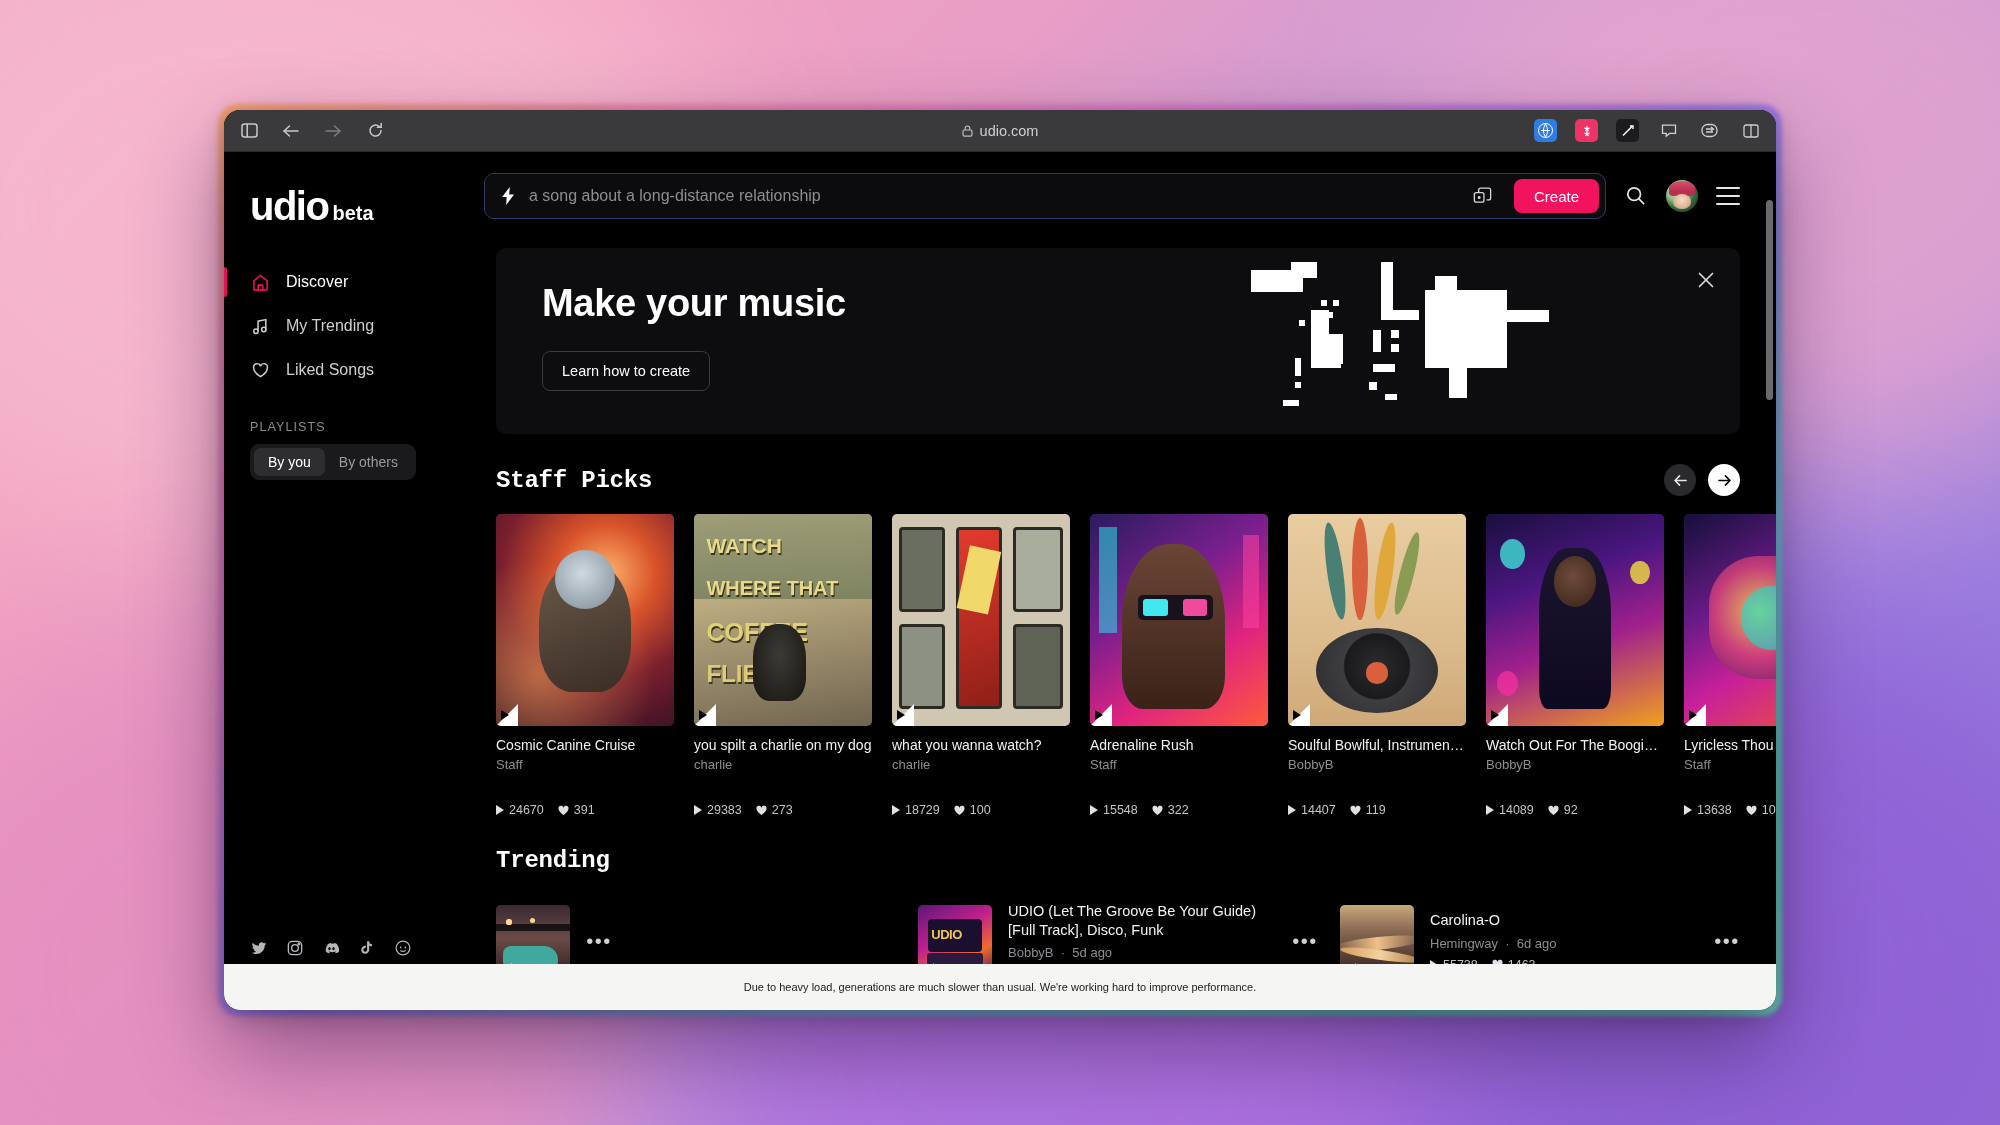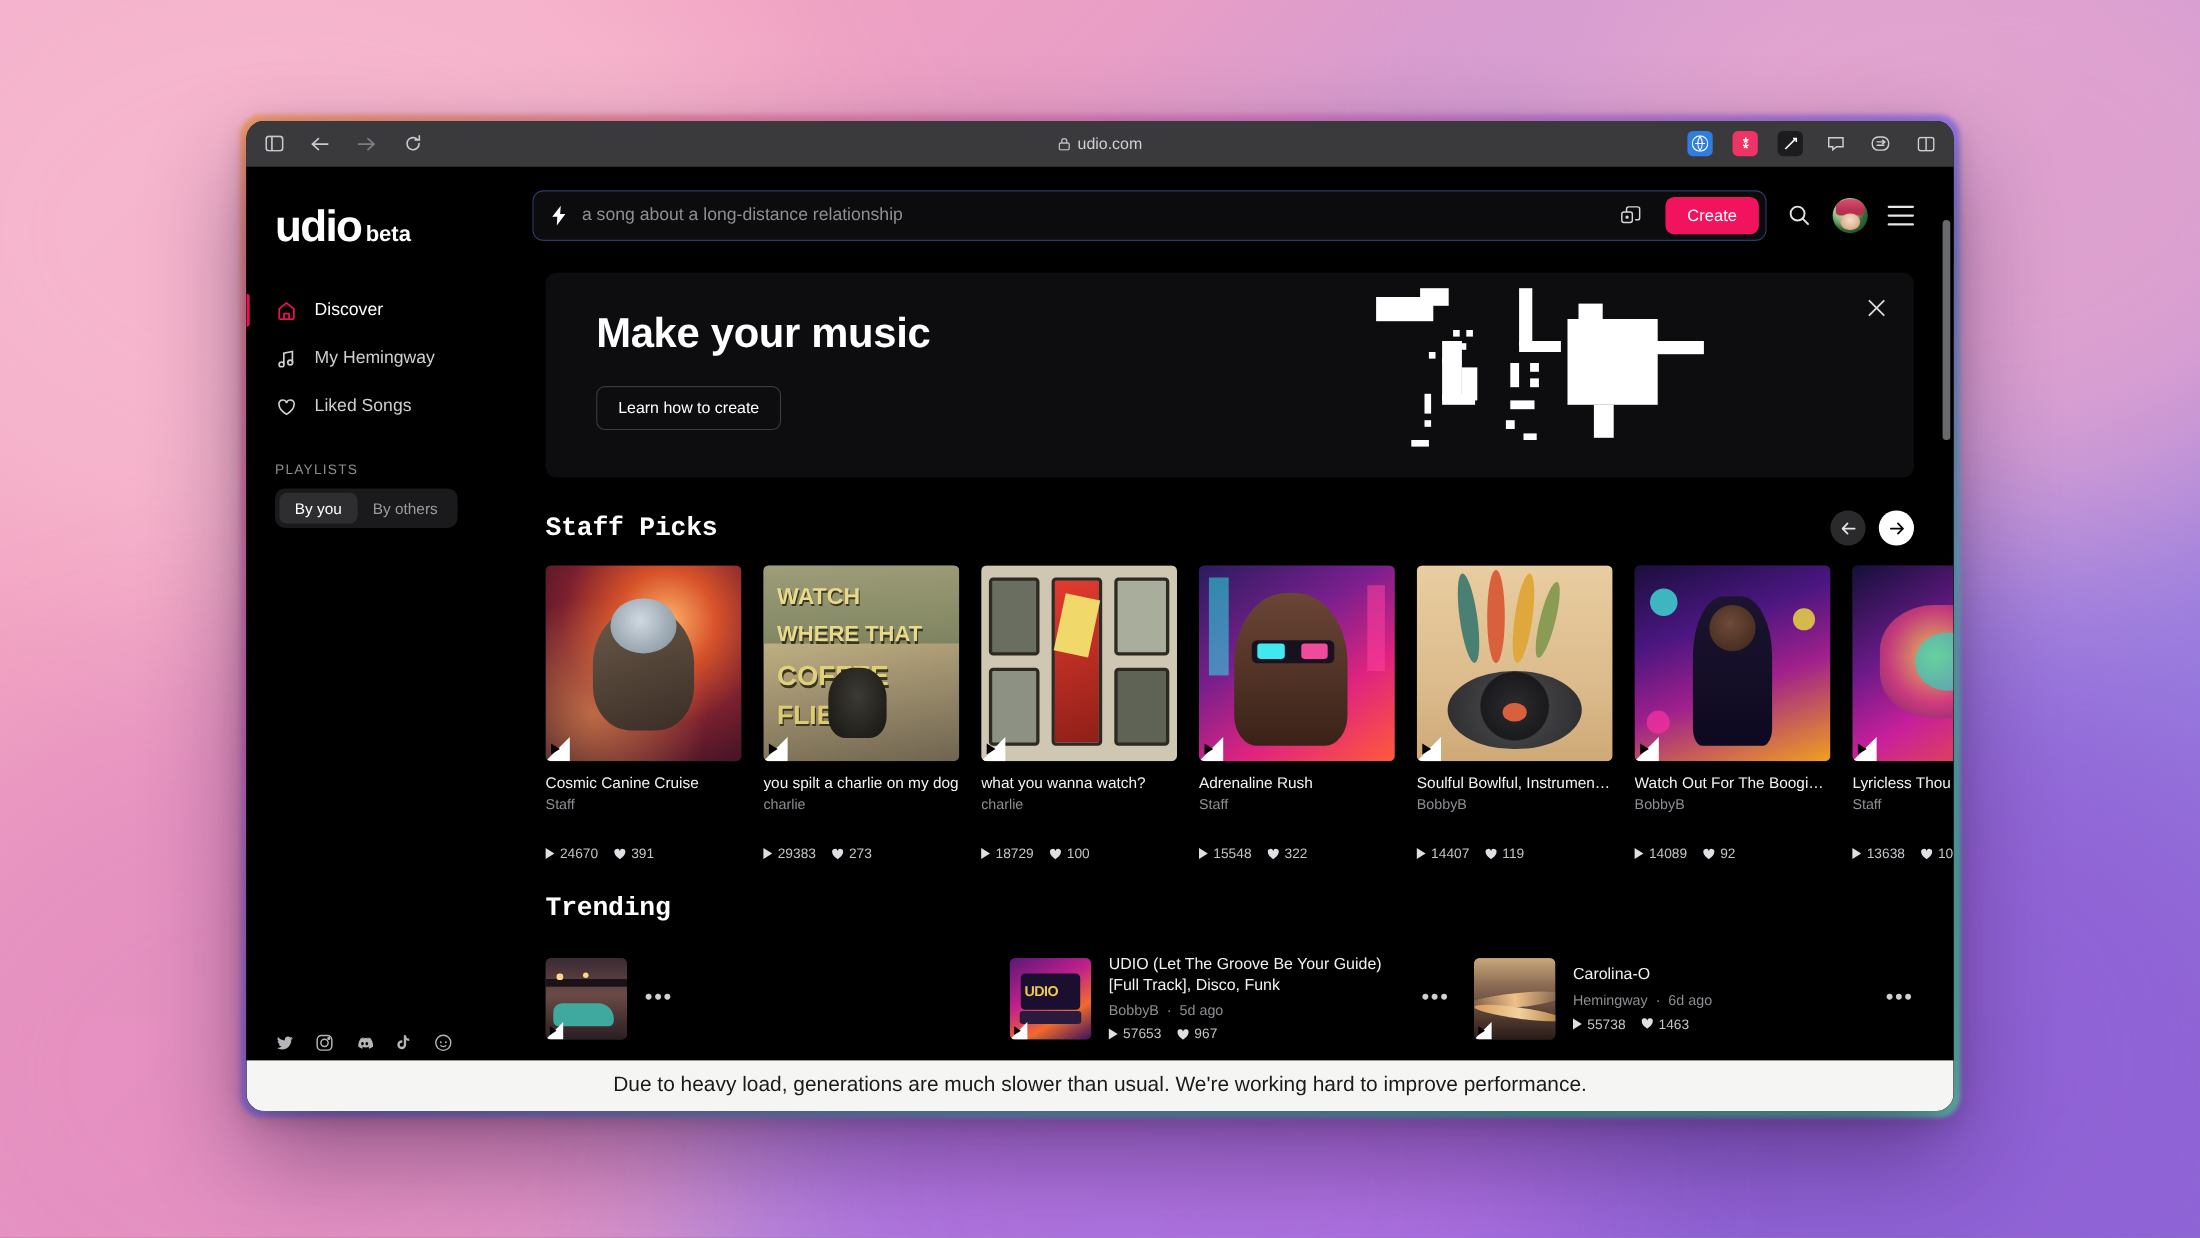"My Hemingway" span { text: Hemingway -> Trending }
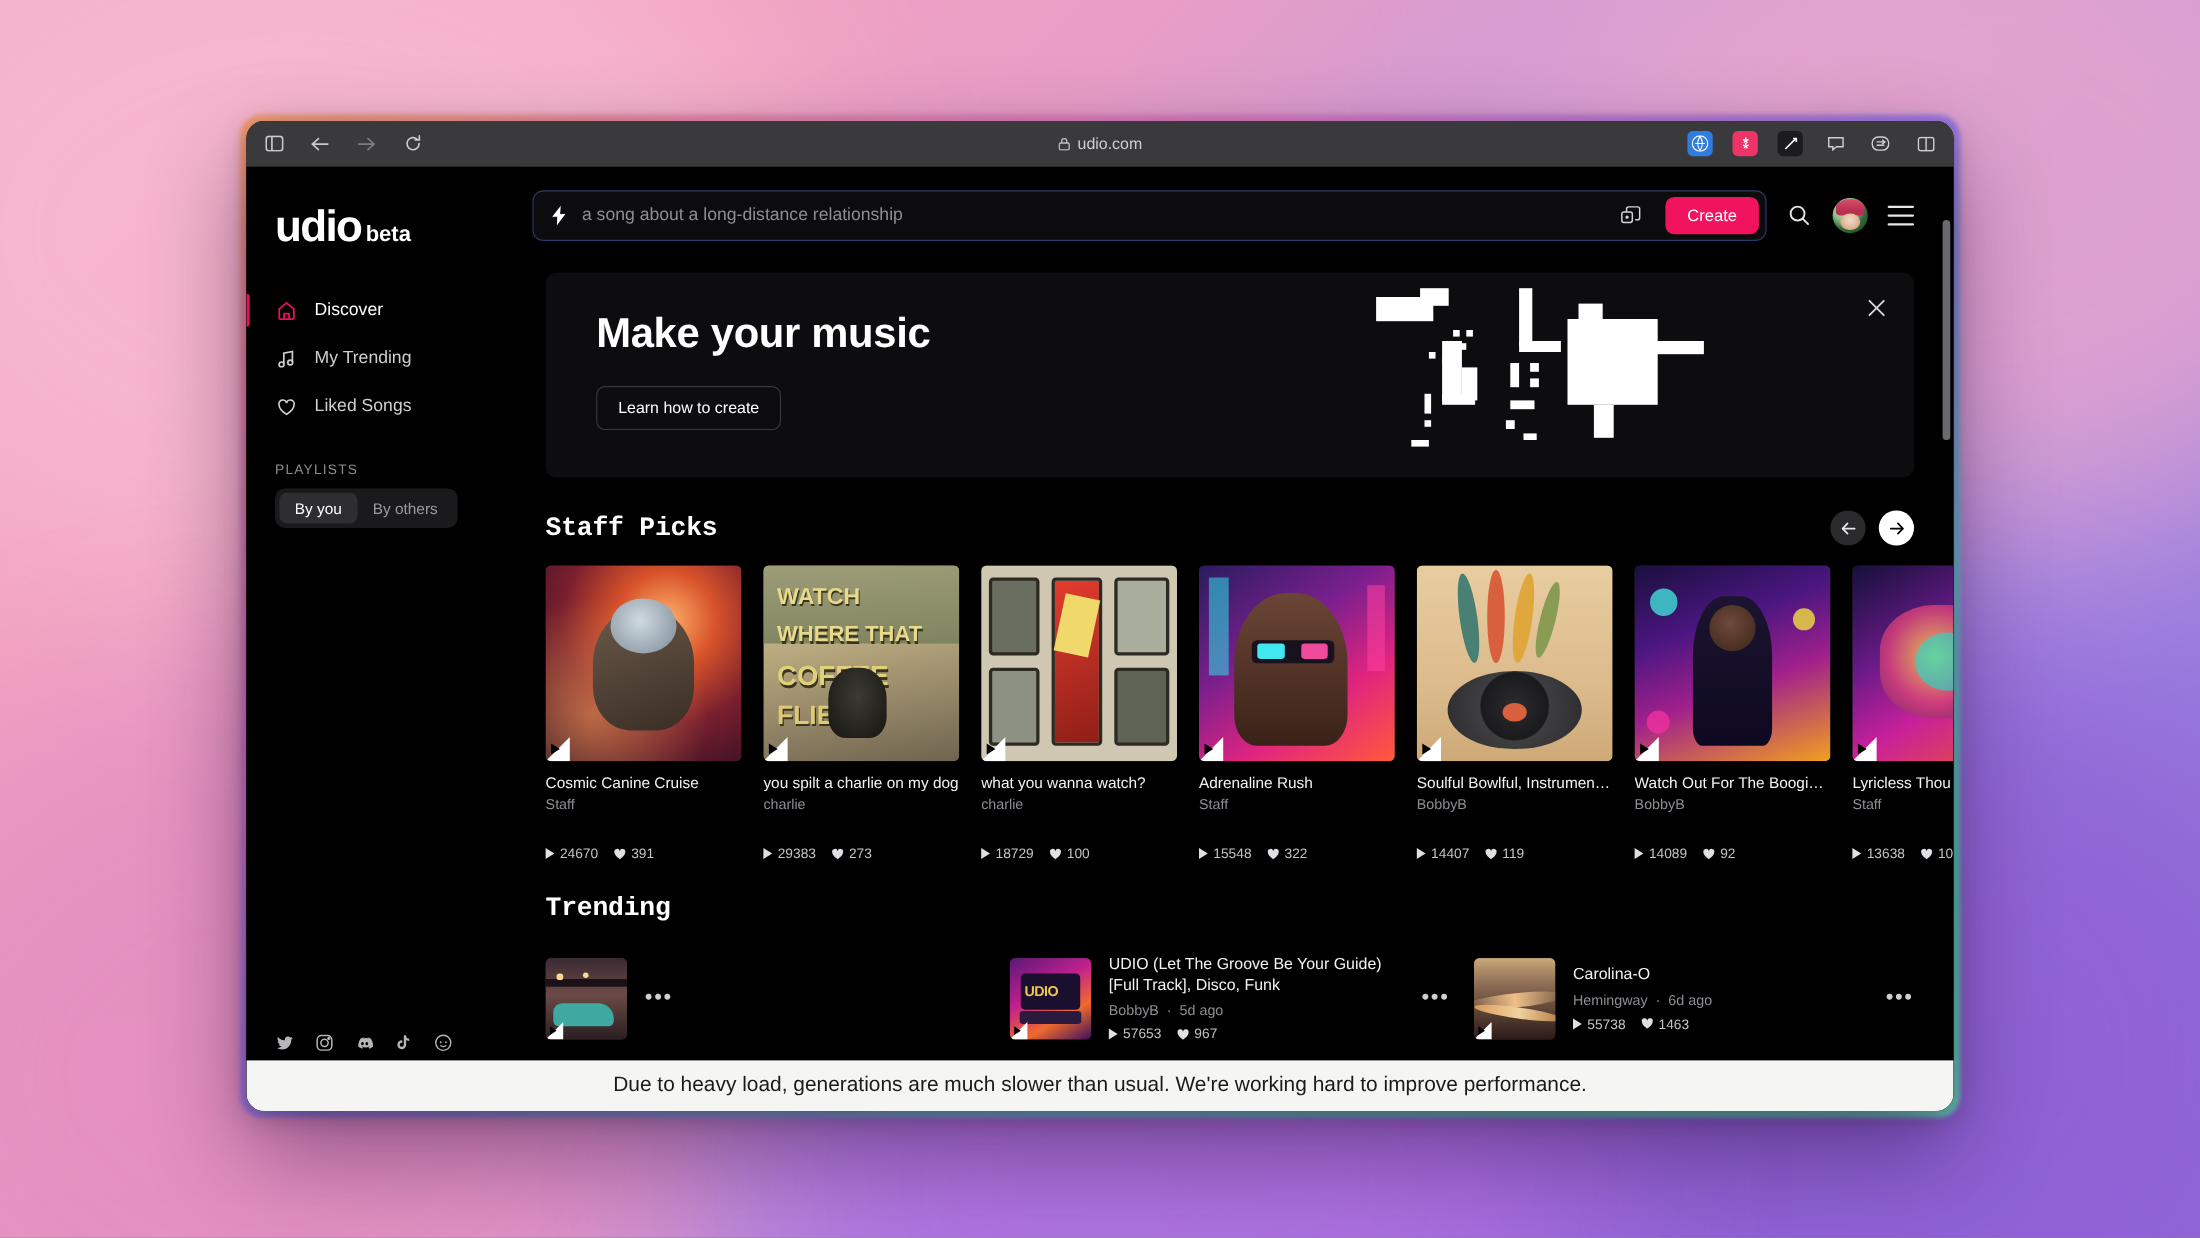"WATCH" .pick-art { height: 178px -> 212px }
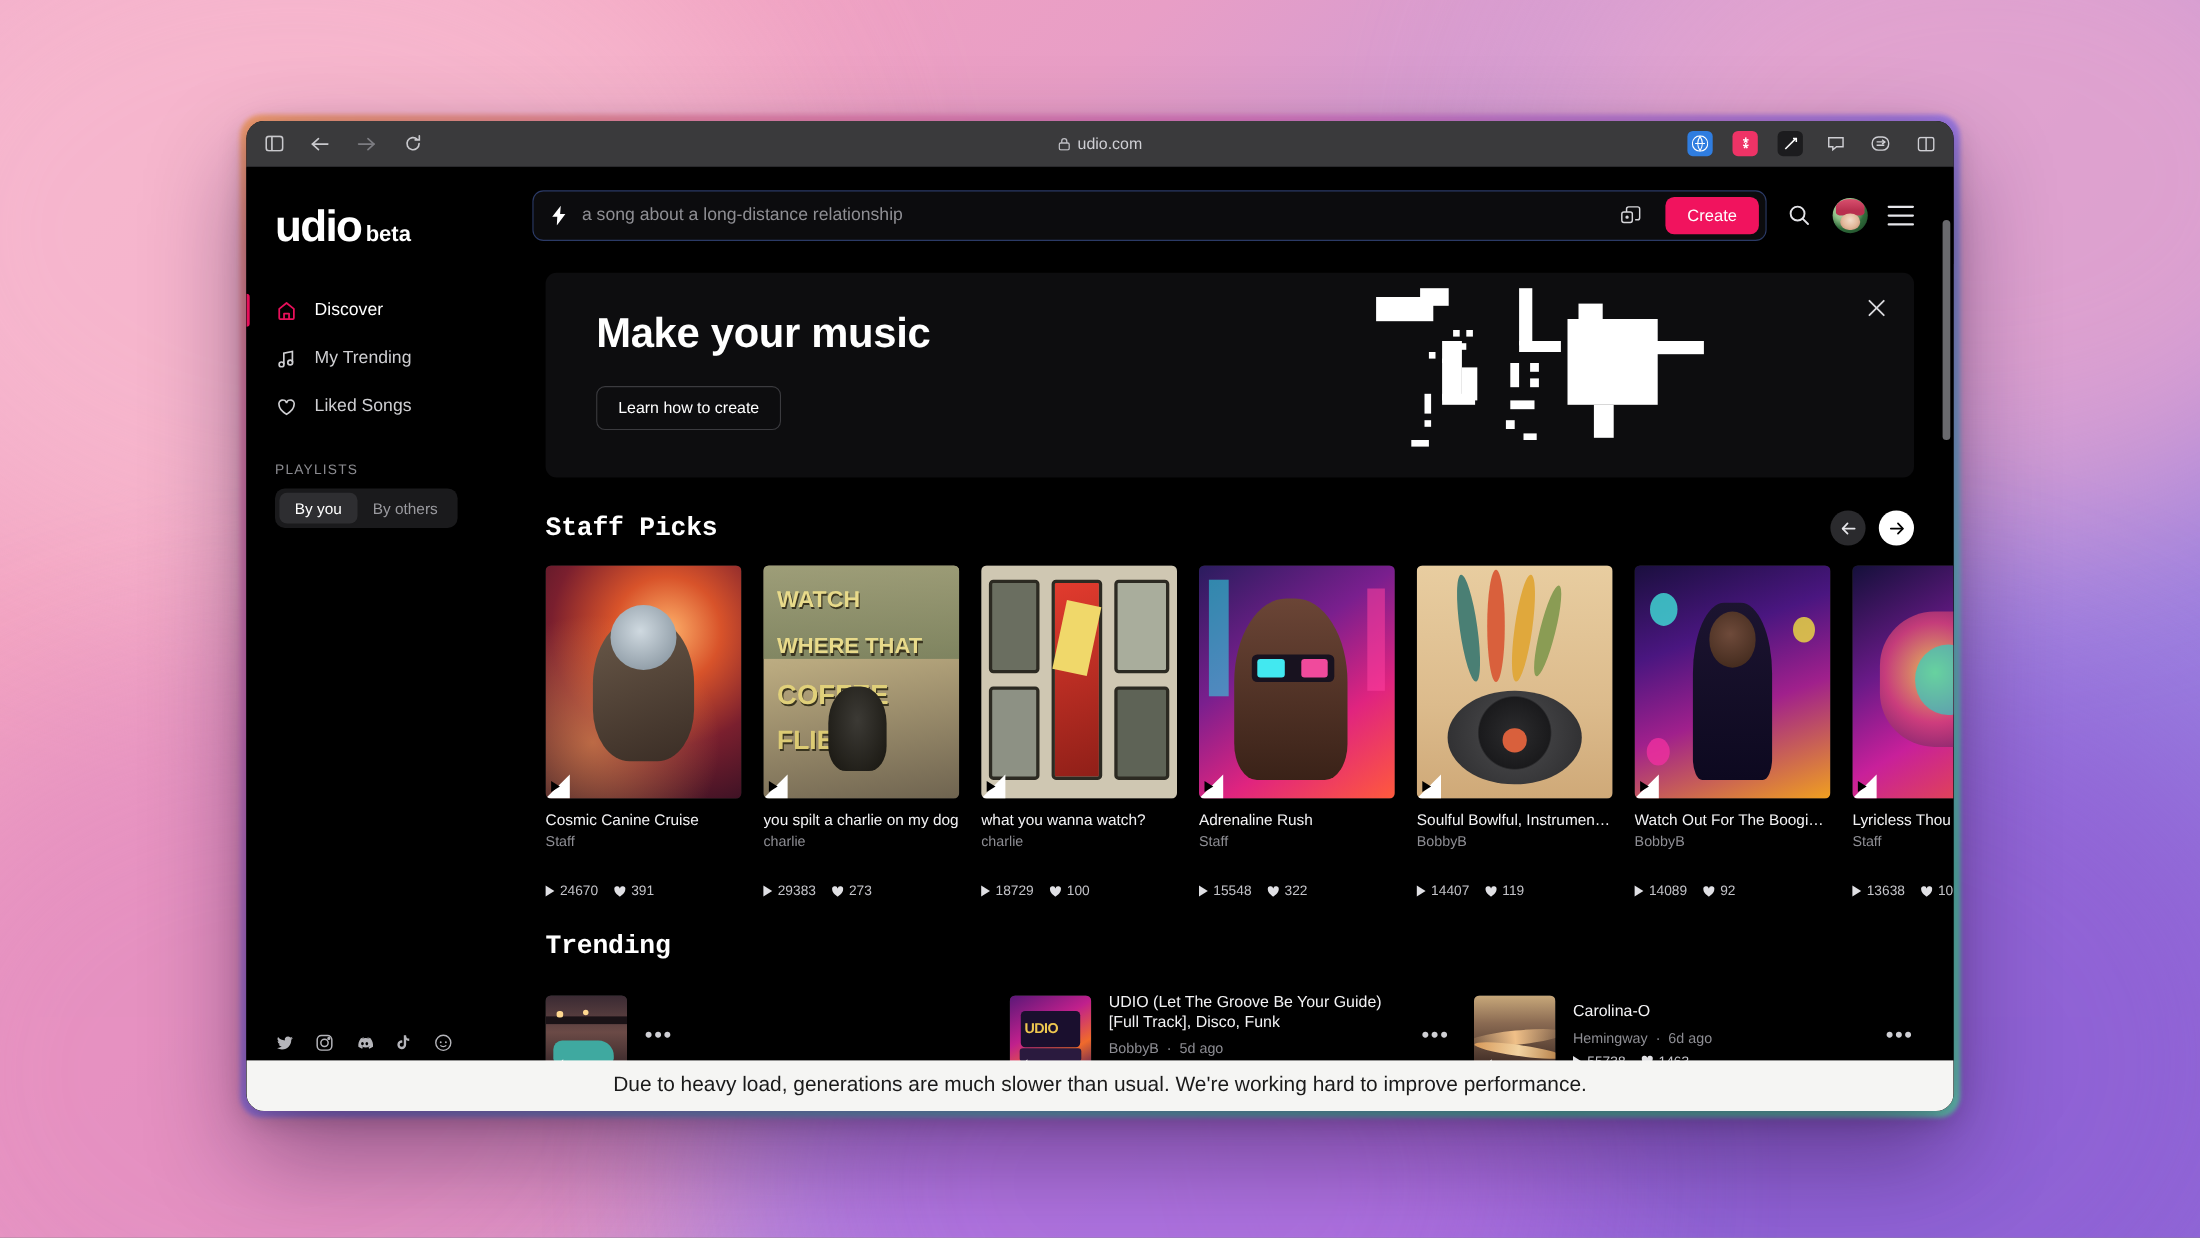"Due to heavy load, generations" .notice { font-size: 19px -> 11px }
